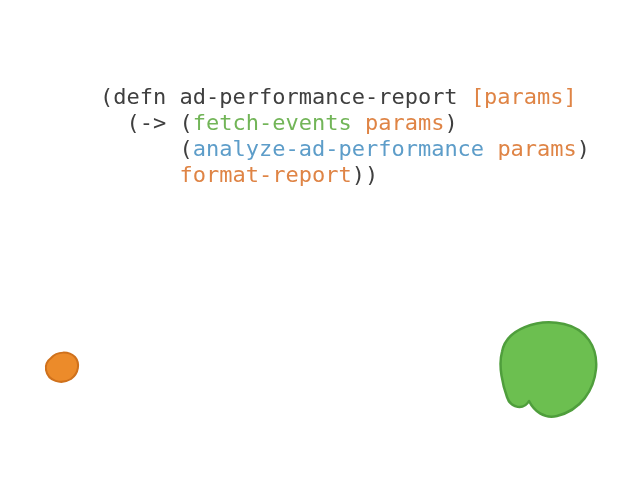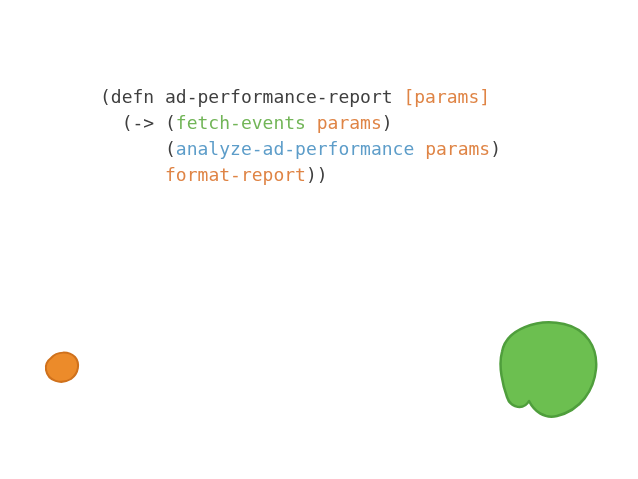"(defn ad-performance-report [params]" .code { font-size: 18px -> 22px }
